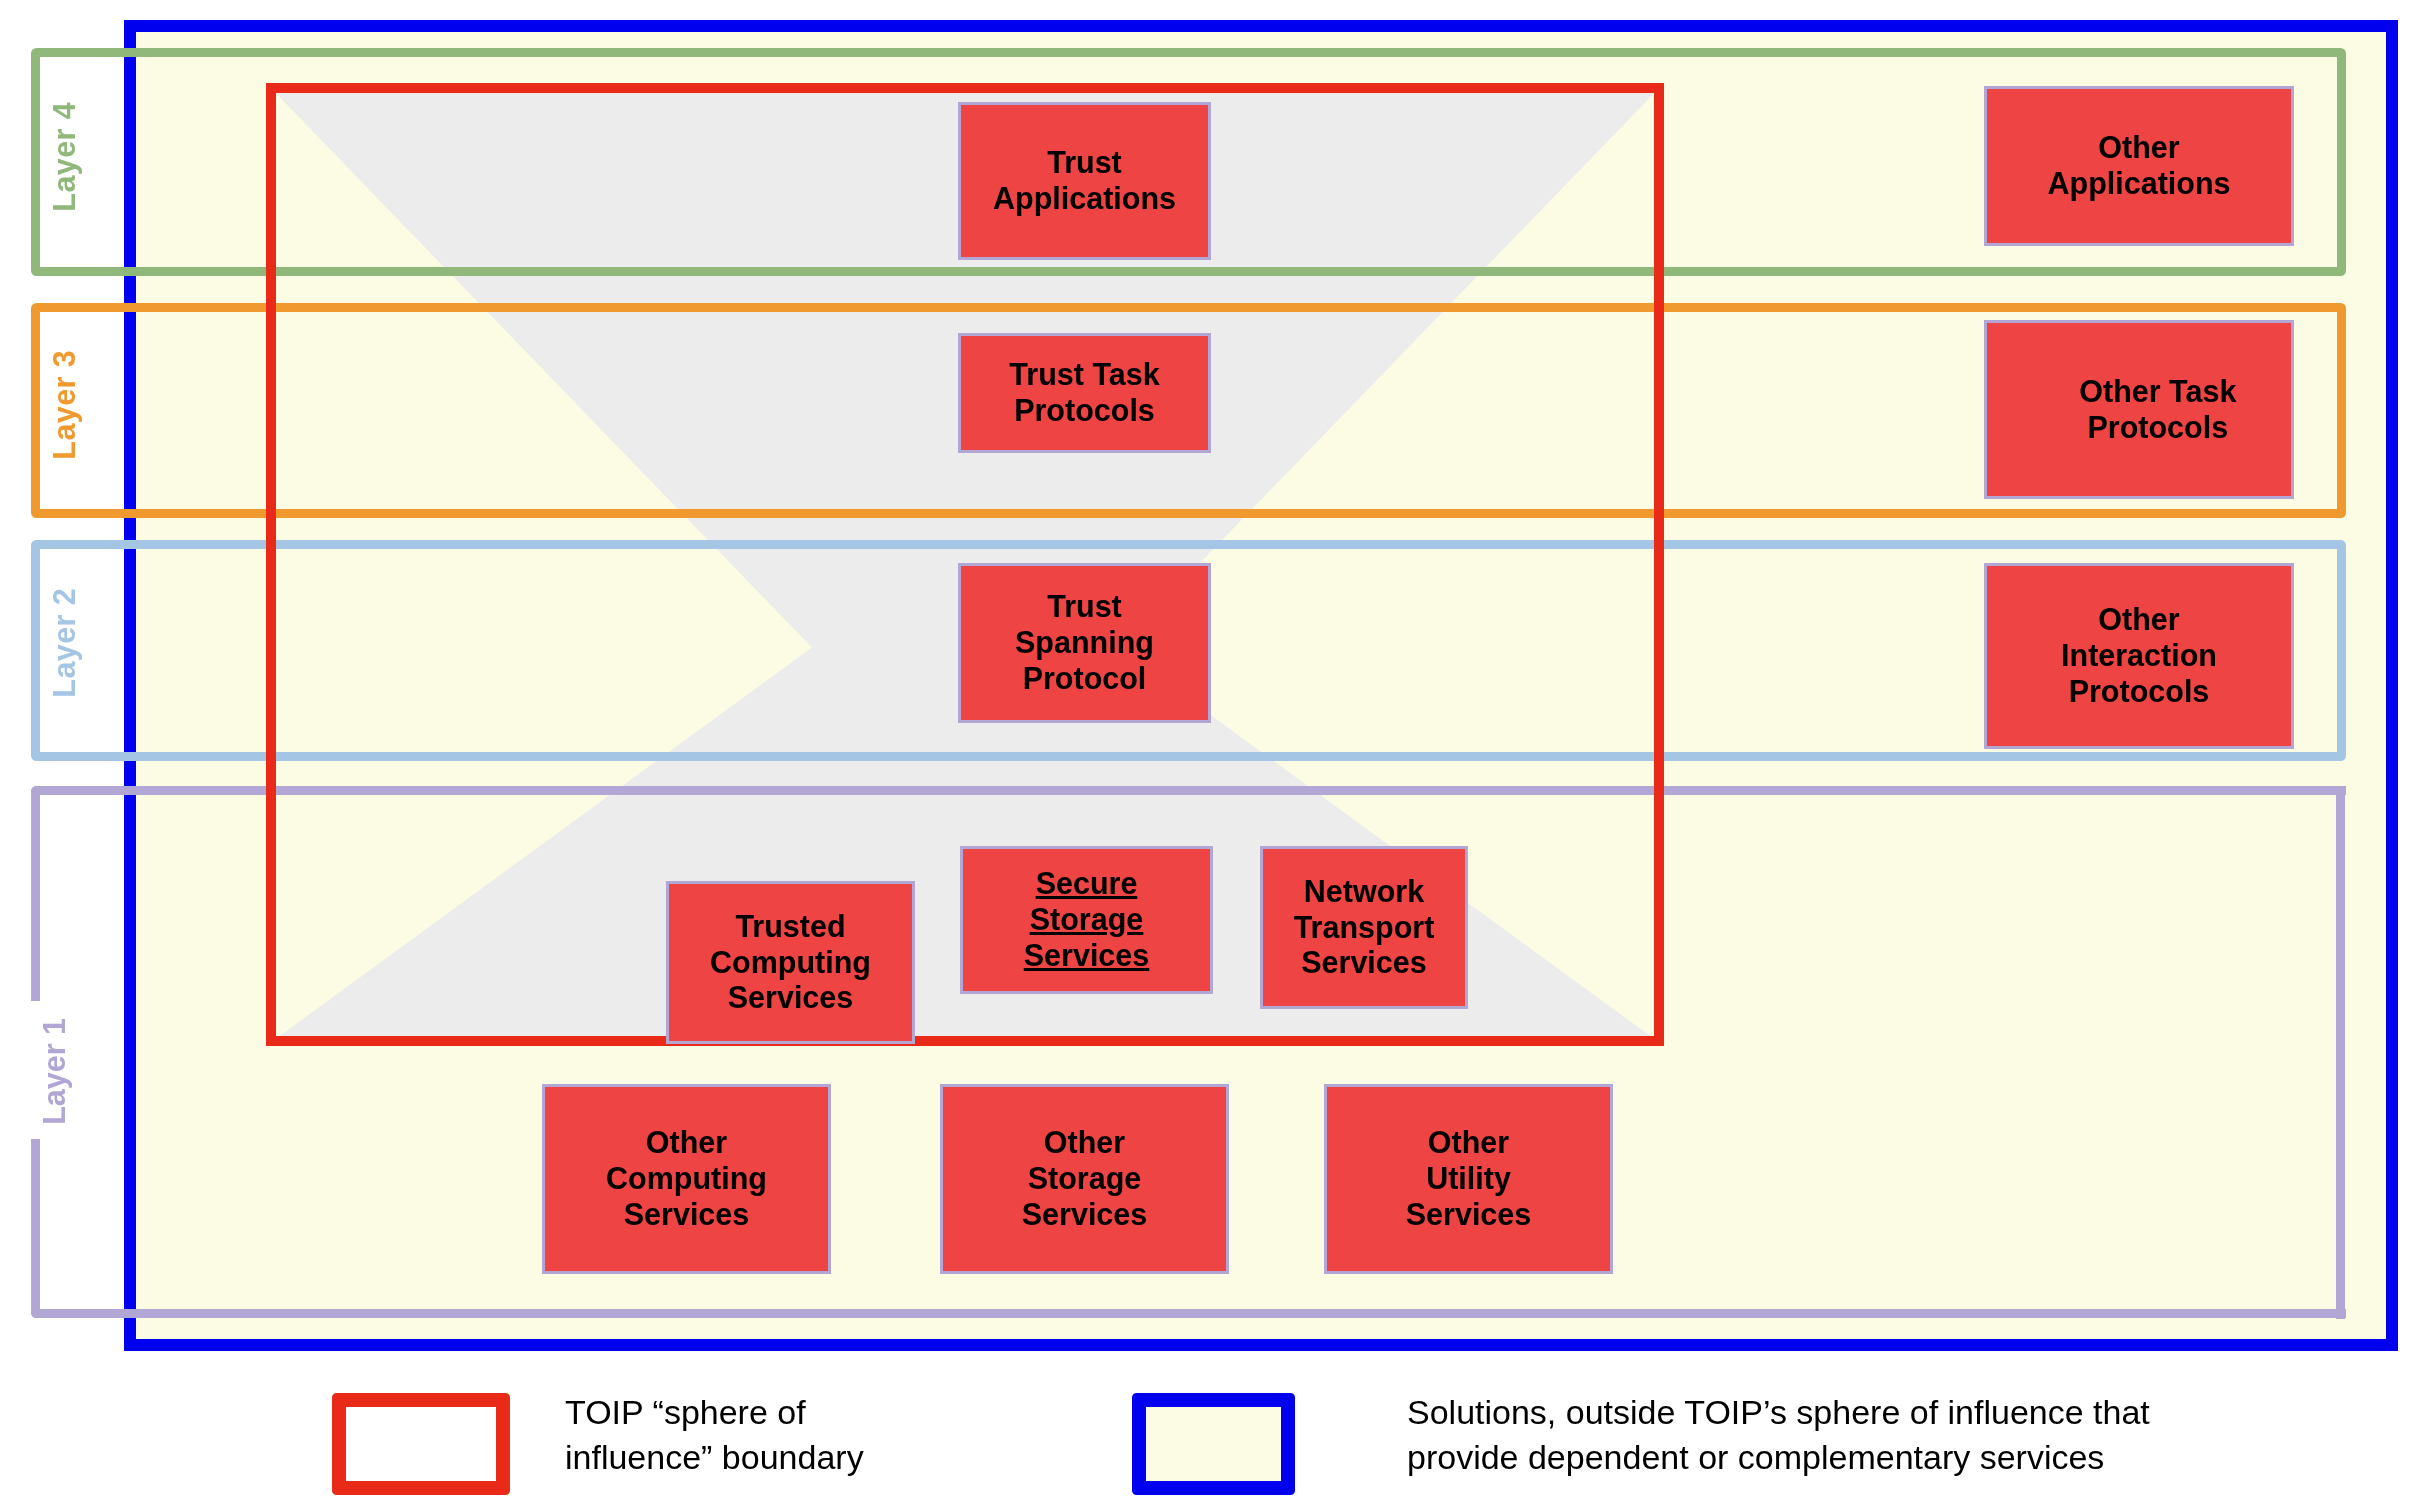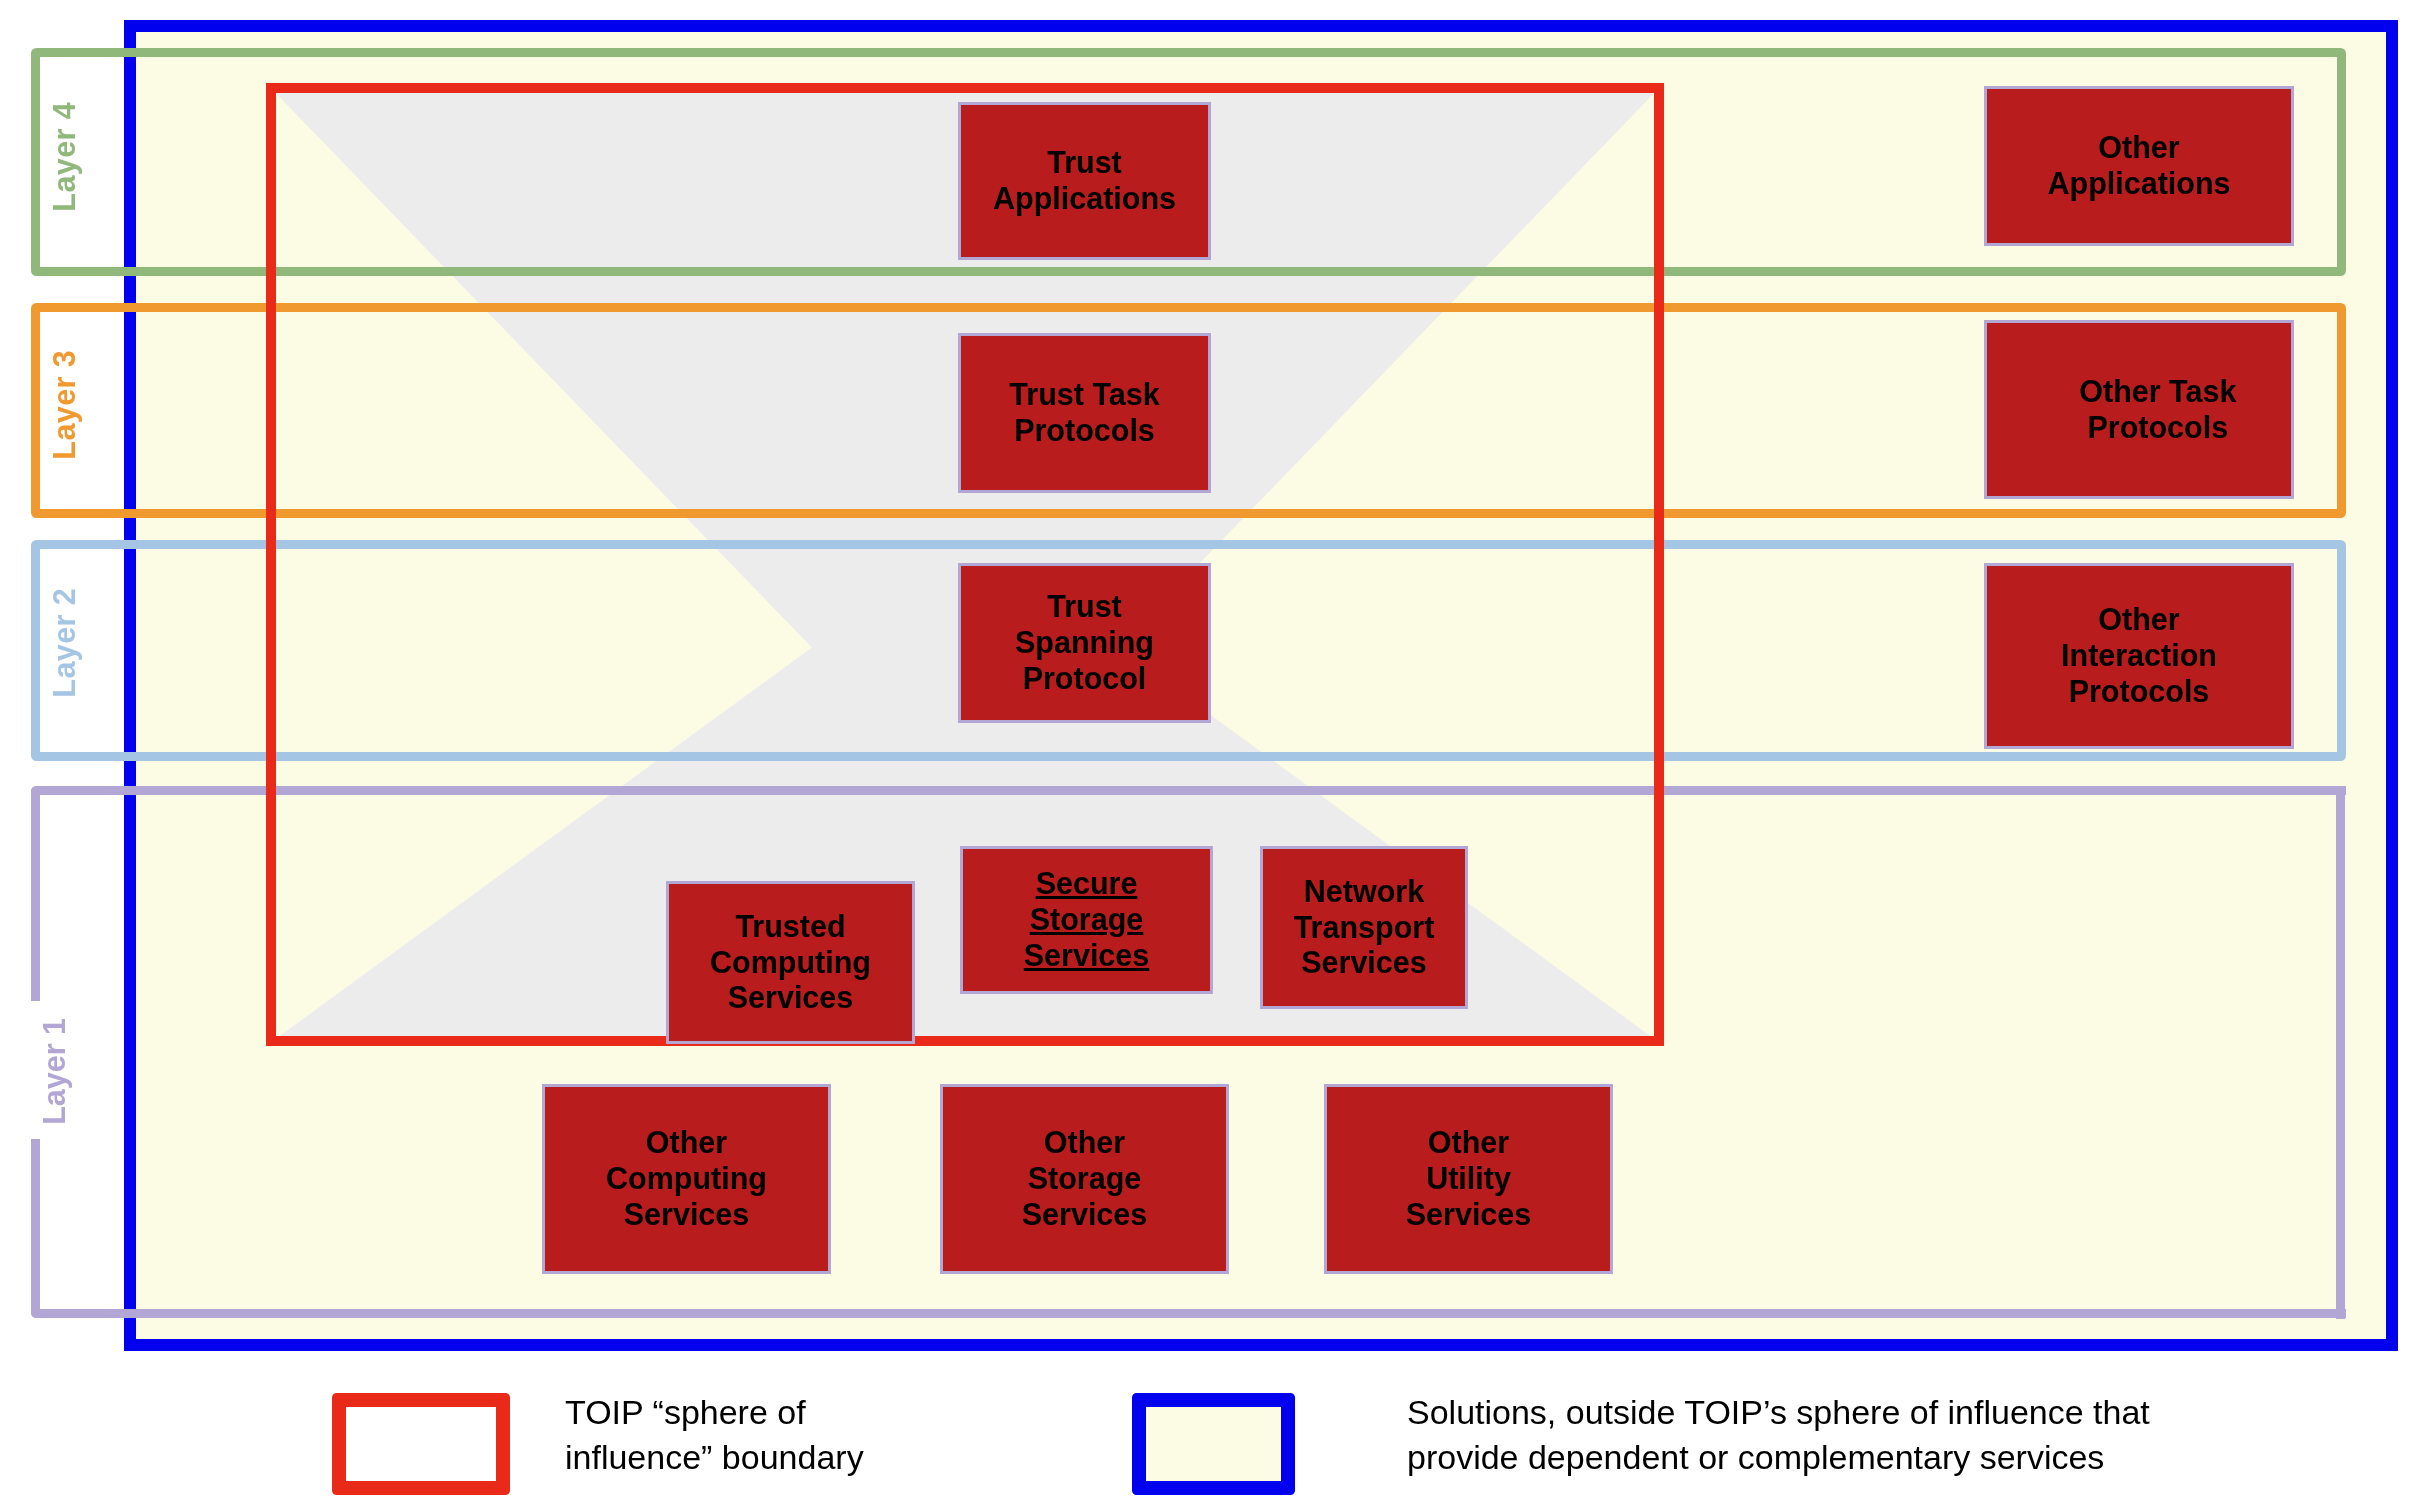"Trust" .node { background: #b91c1c -> #ef4444 }
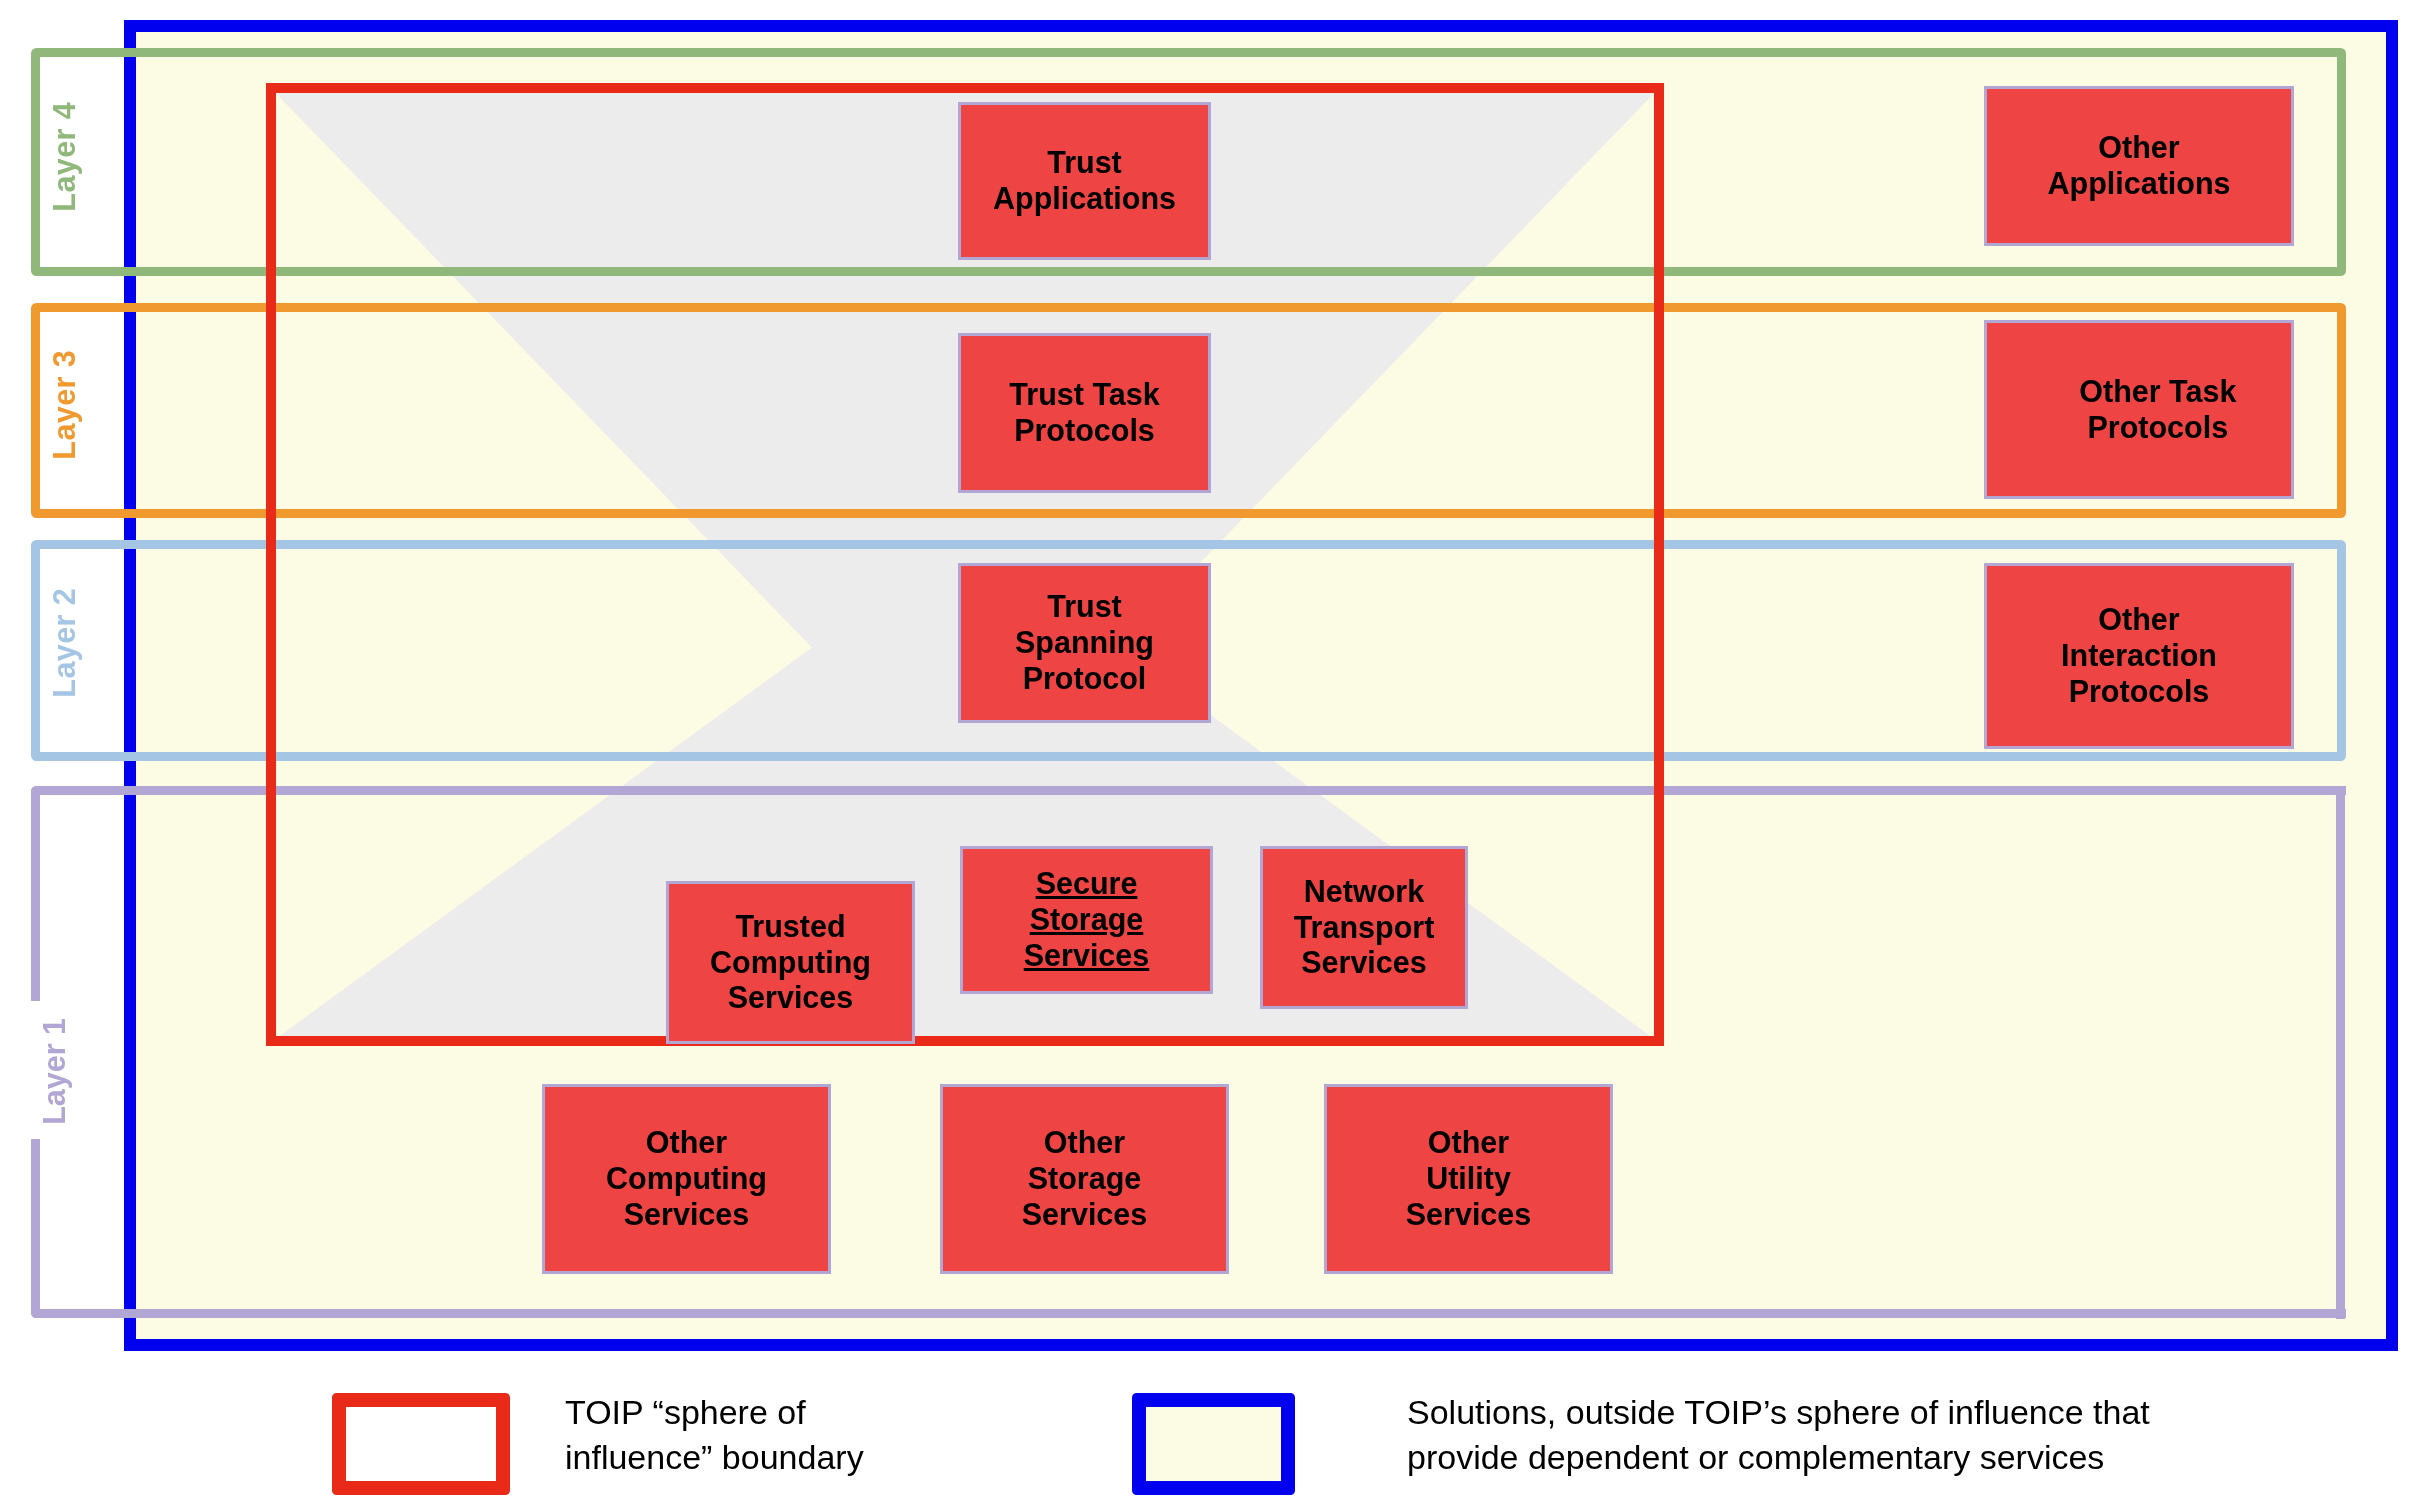"Trust Task" div.node { height: 160px -> 120px }
